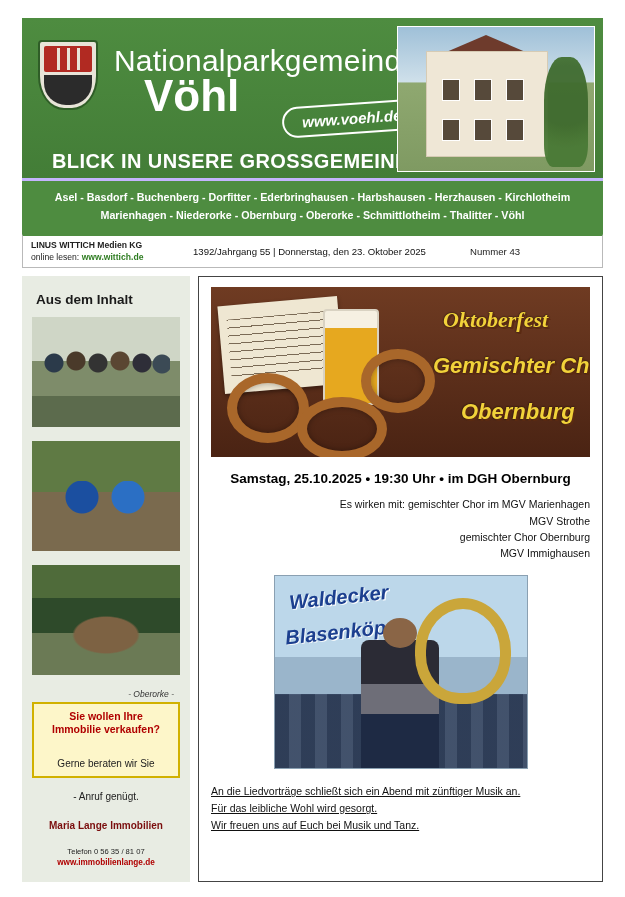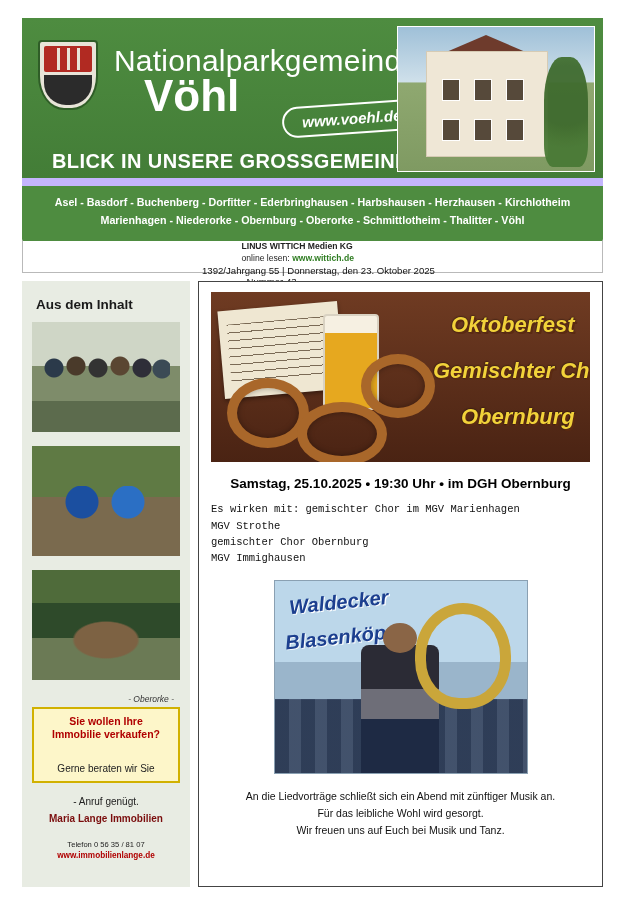"Asel - Basdorf - Buchenberg" .places { border-top: 8px solid #c4b5fd -> 3px solid #c4b5fd }
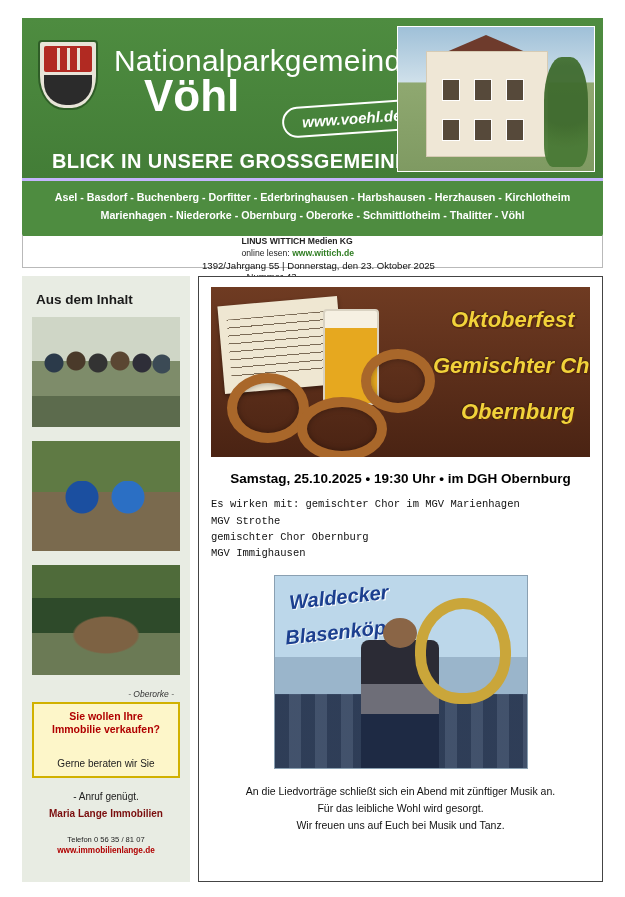"LINUS WITTICH Medien KG" .infobar { flex-direction: column -> none }
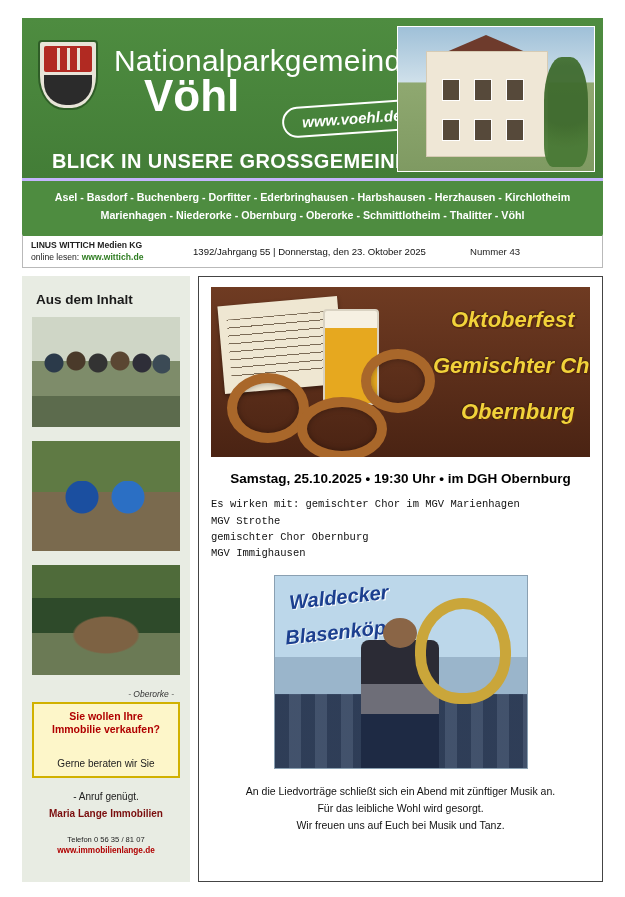"Oktoberfest" .okt-banner .t1 { font-family: none -> Liberation Serif, serif; left: 240px -> 232px }
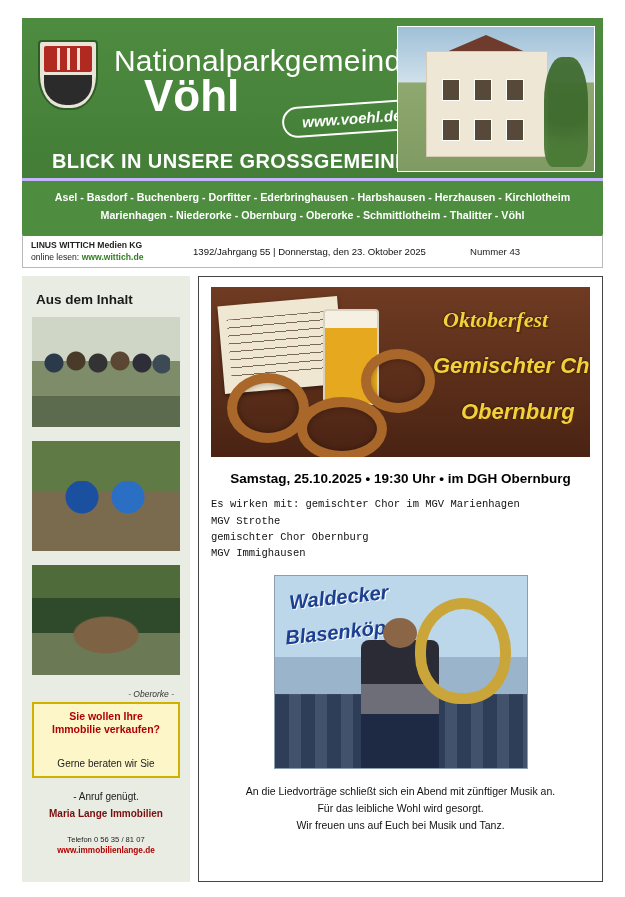"Es wirken mit: gemischter Chor" .event-lines { font-family: Liberation Mono, monospace -> none; text-align: left -> right }
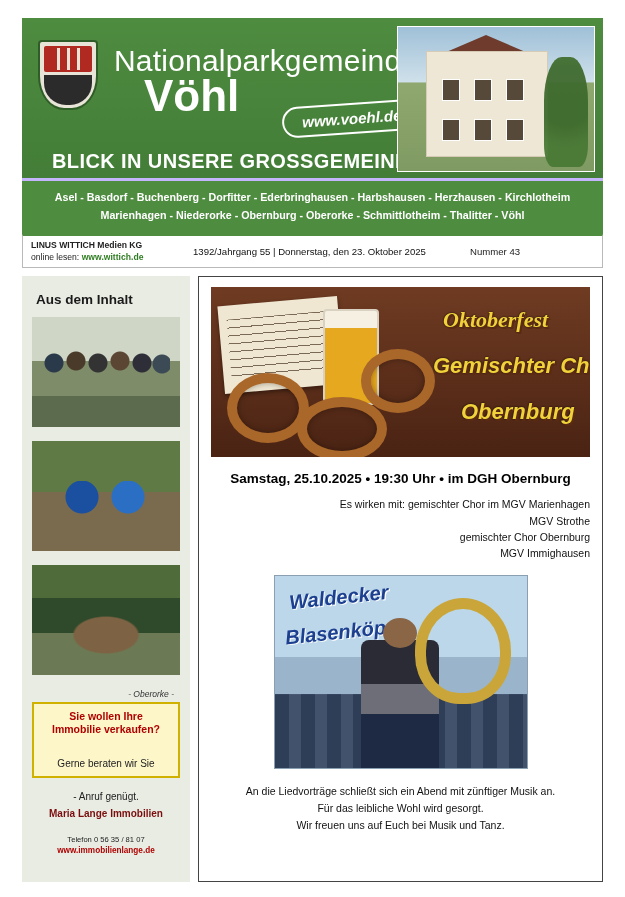"An die Liedvorträge schließt sich" .closing { text-align: center -> left; text-decoration: none -> underline }
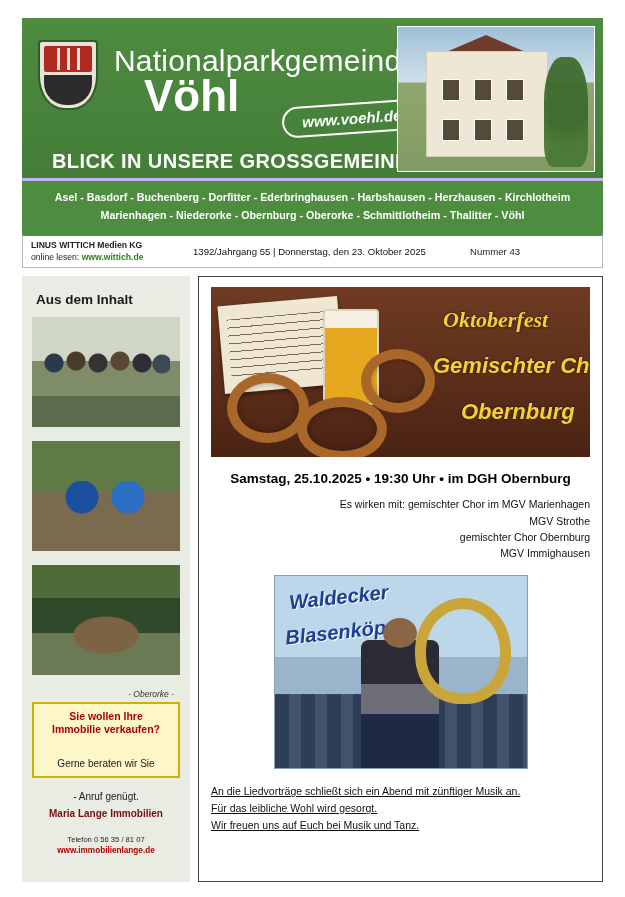"Maria Lange Immobilien" .ad-box .l3 { margin-top: 5px -> 17px }
